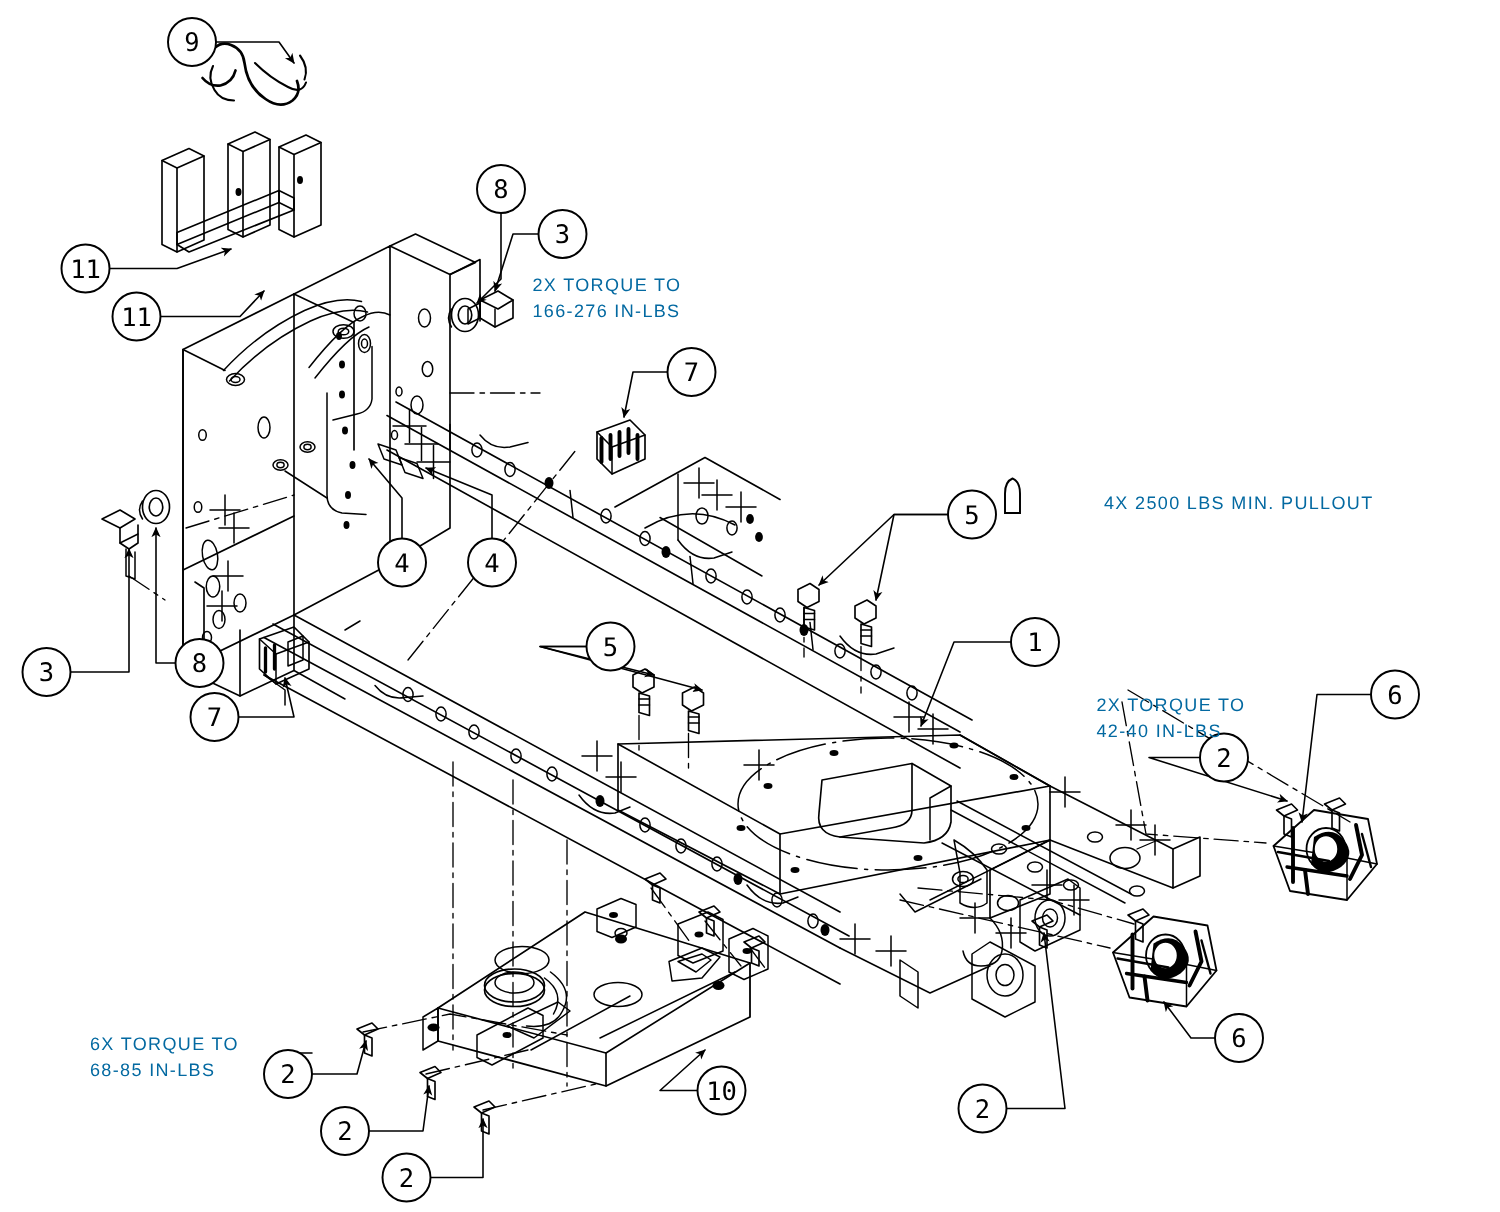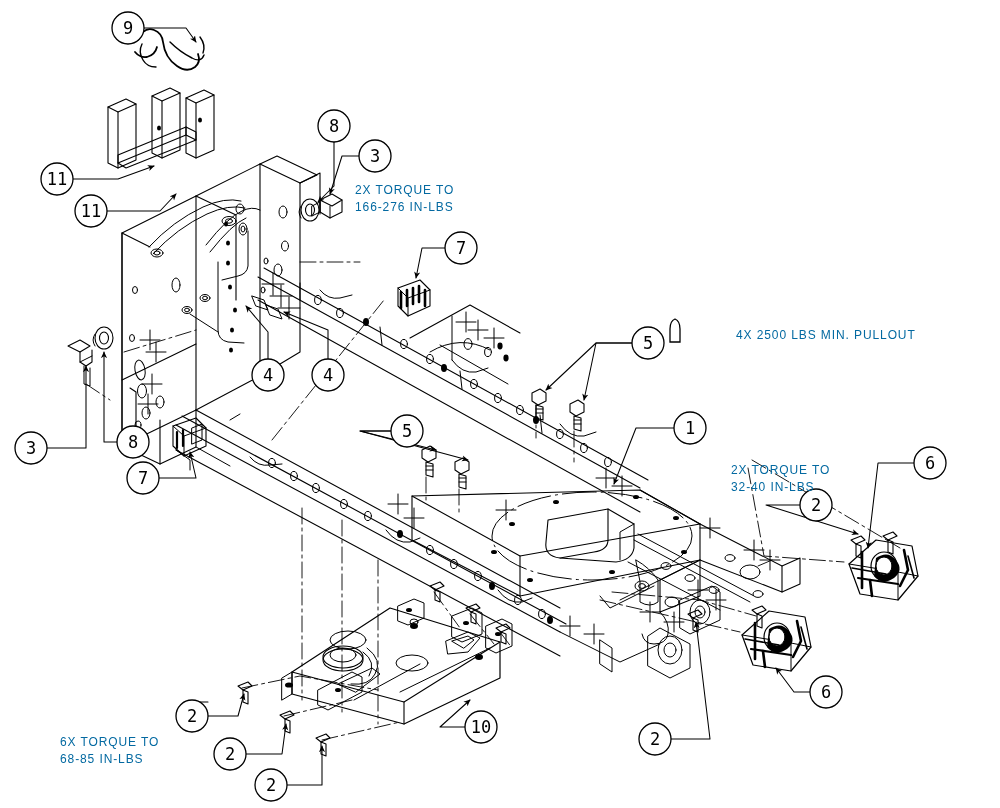"32-40 IN-LBS" span { text: 32-40 -> 42-40 }
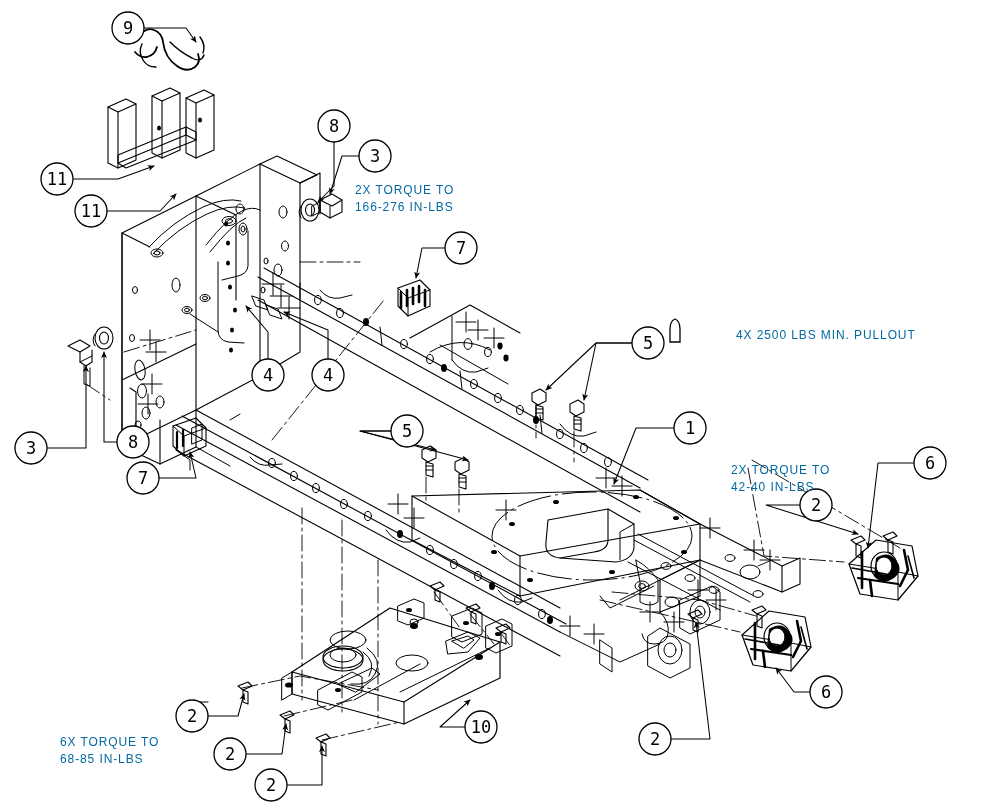"6X TORQUE TO" div.note { top: 734px -> 688px }
